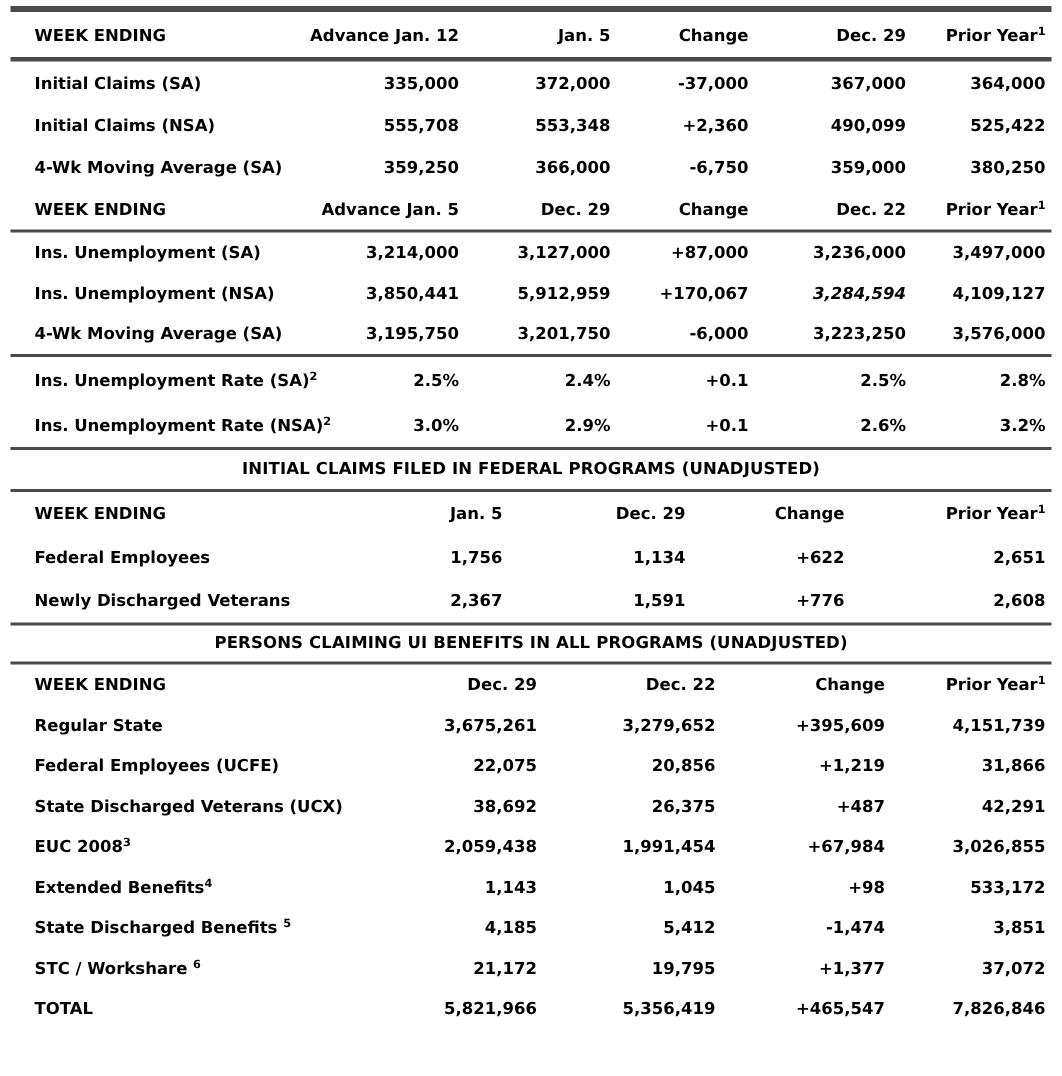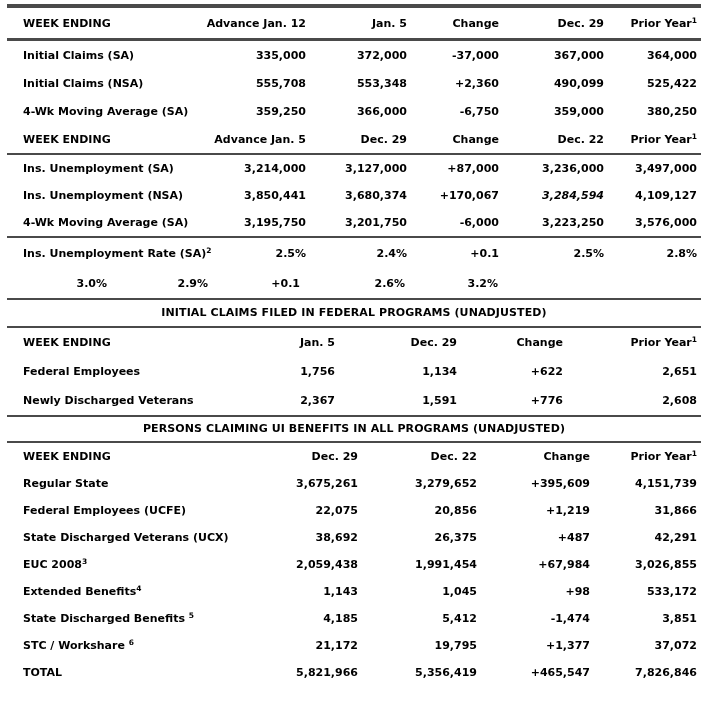"3,680,374" span { text: 3,680,374 -> 5,912,959 }
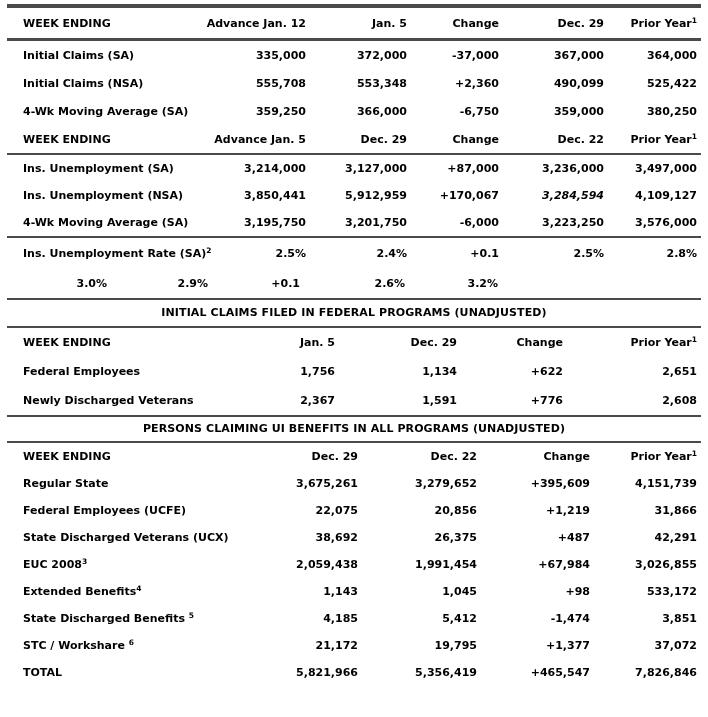"Ins. Unemployment Rate (NSA)2" div.cell { html: none -> <div><span>Ins. Unemployment Rate (NSA)</span><sup>2</sup></div> }
